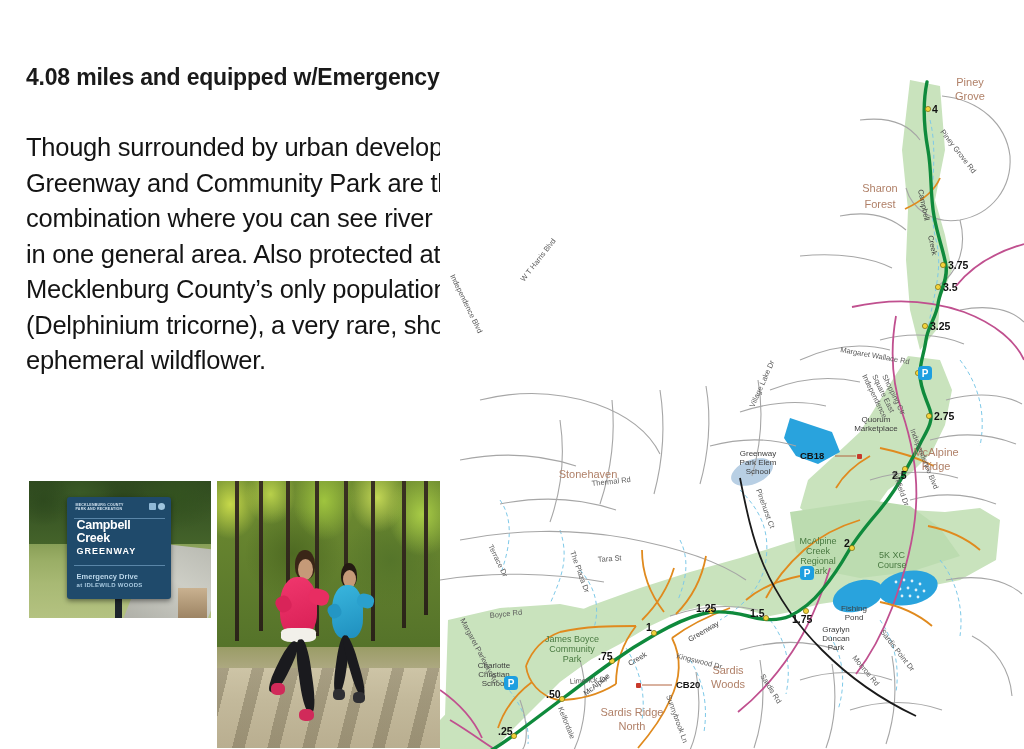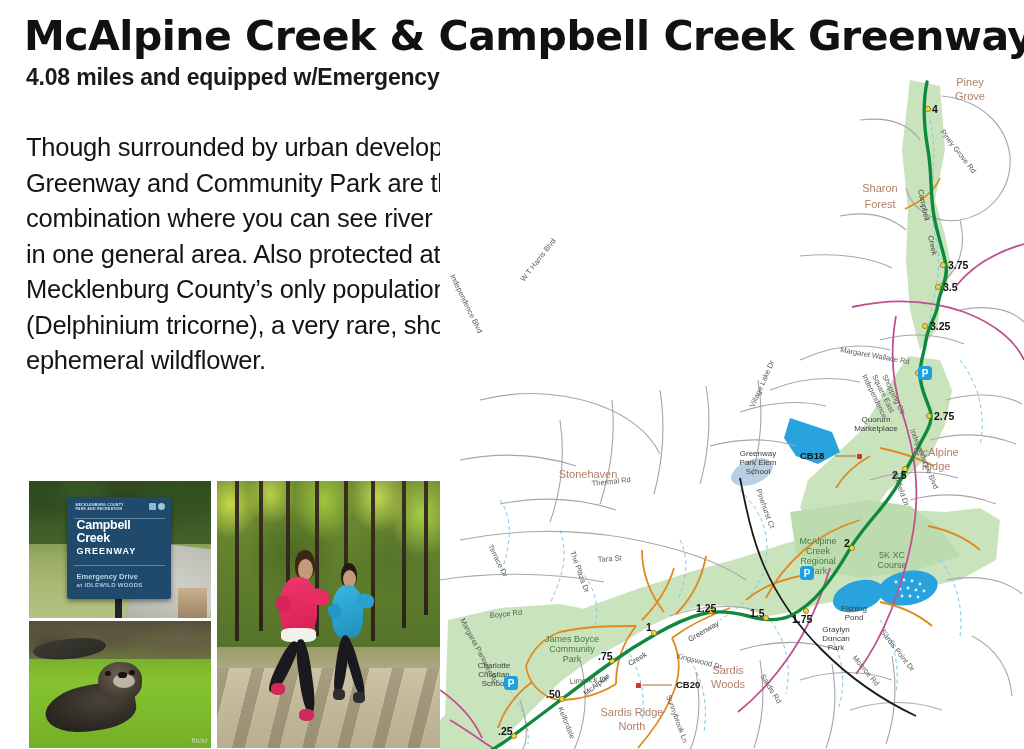"McAlpine Creek & Campbell Creek" div { html: <div>McAlpine Creek &amp; Campbell Creek Greenway</div> -> none }
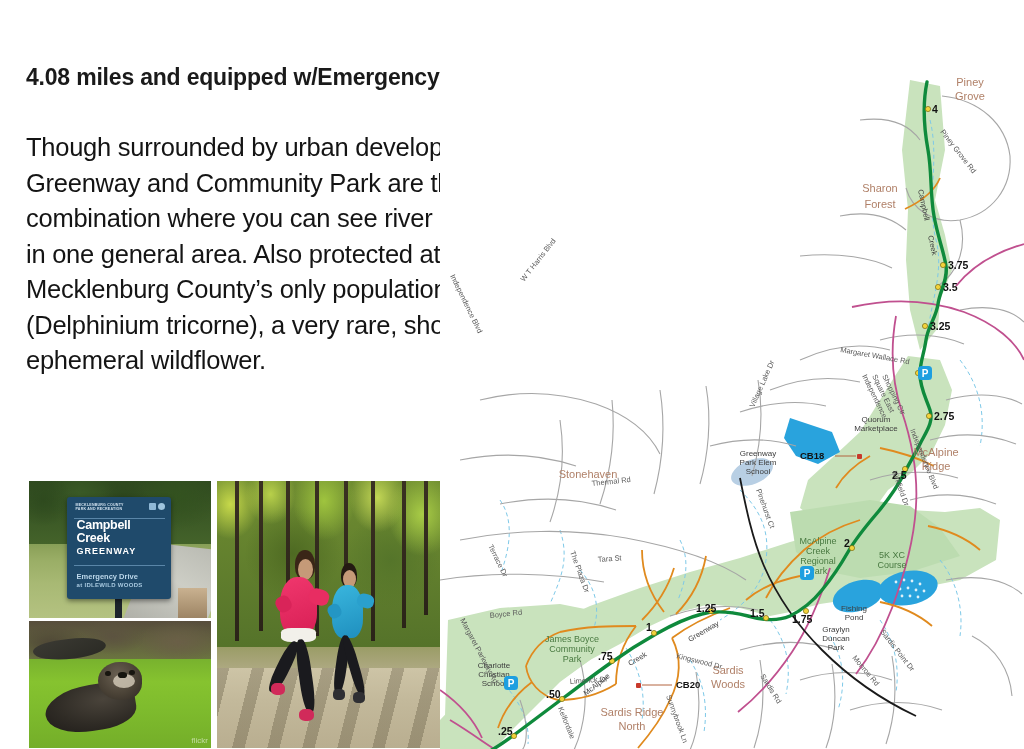"flickr" div.photo { html: <div> <div> <div></div> <div></div> <div></div> <div></div> <div></div> <div></div> <div></div> <div></div> <div>flickr</div> </div> </div> -> none }
